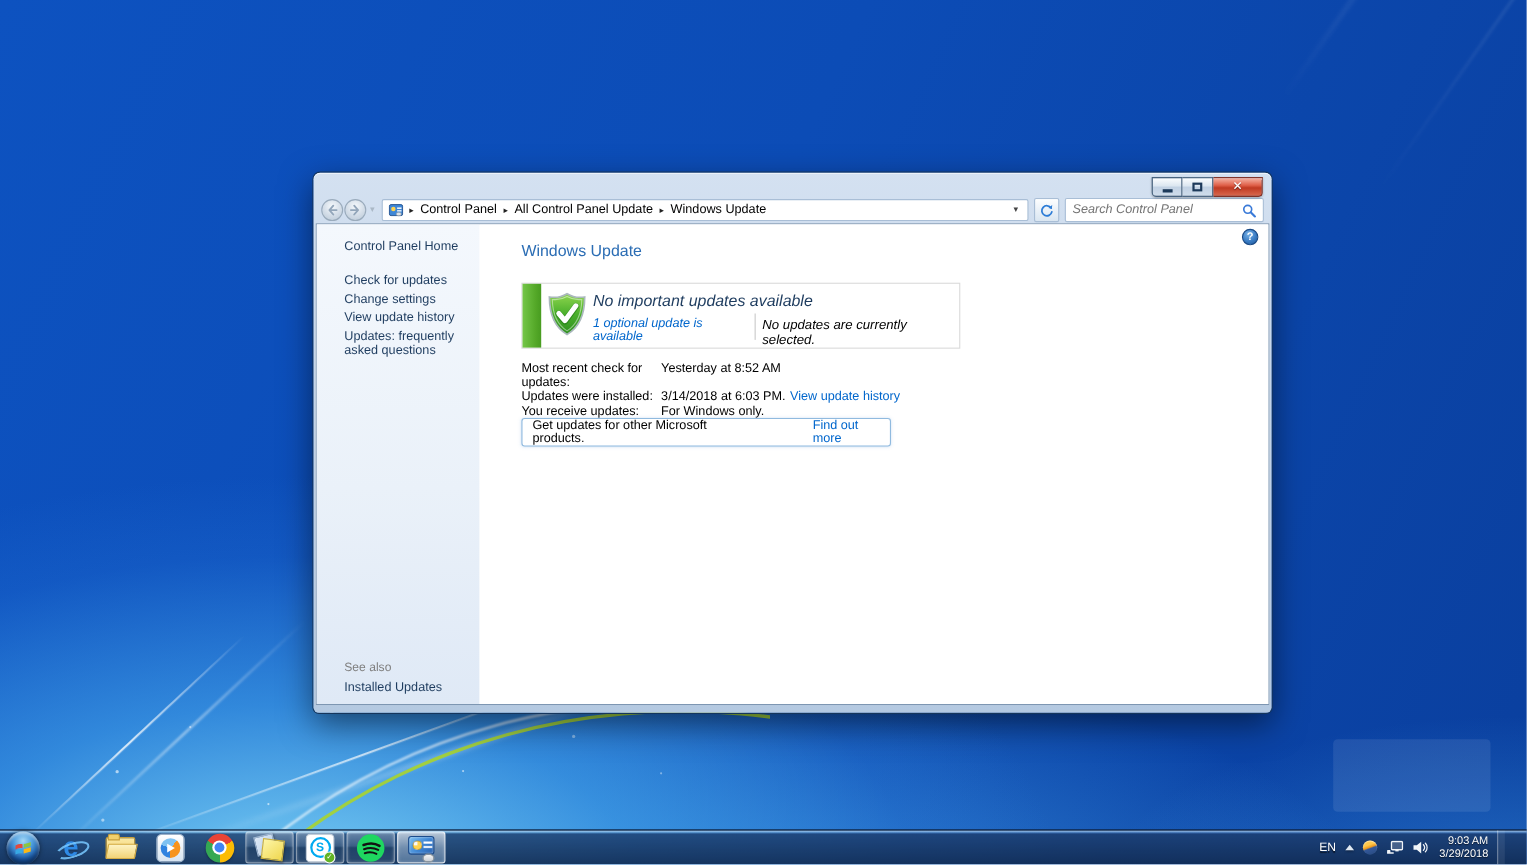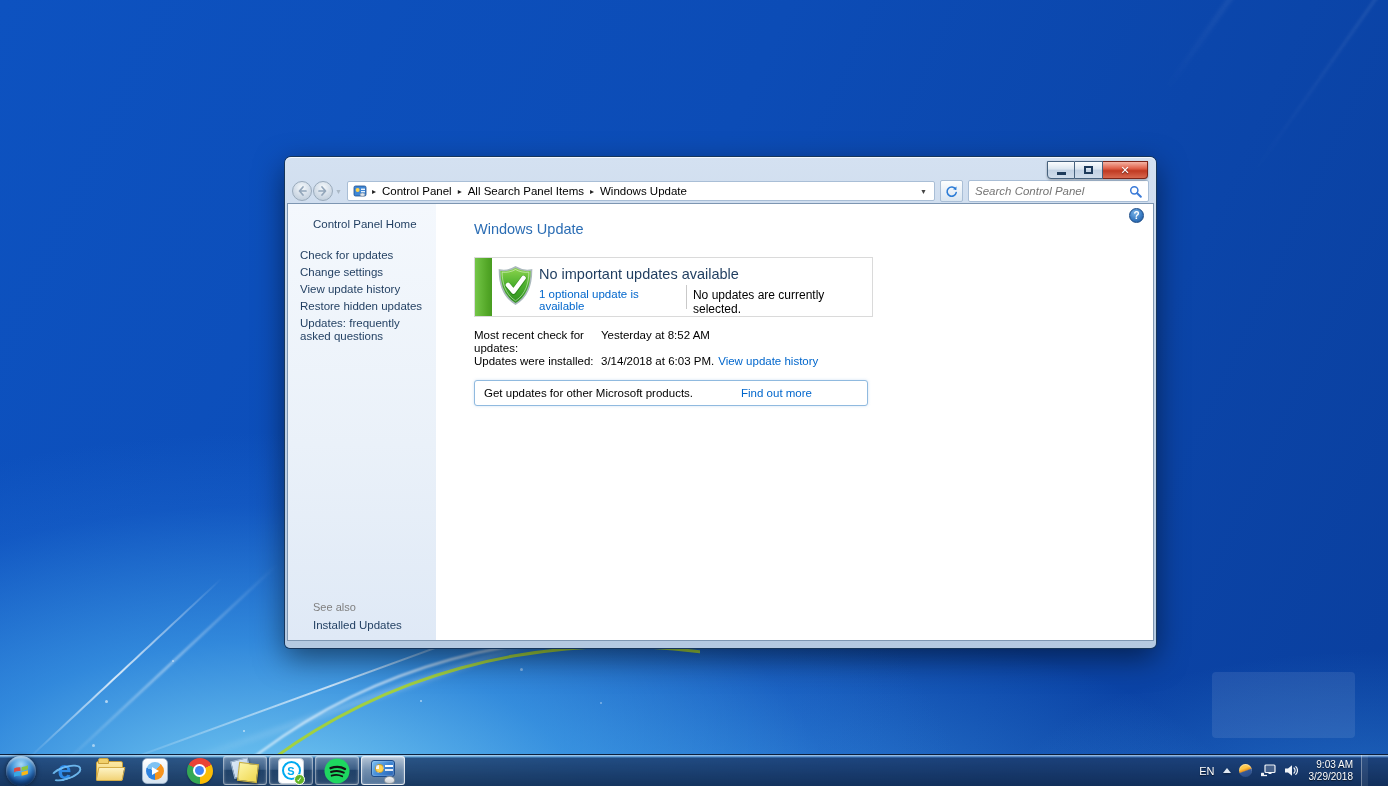"All Search Panel Items" span.crumb { text: Search Panel Items -> Control Panel Update }
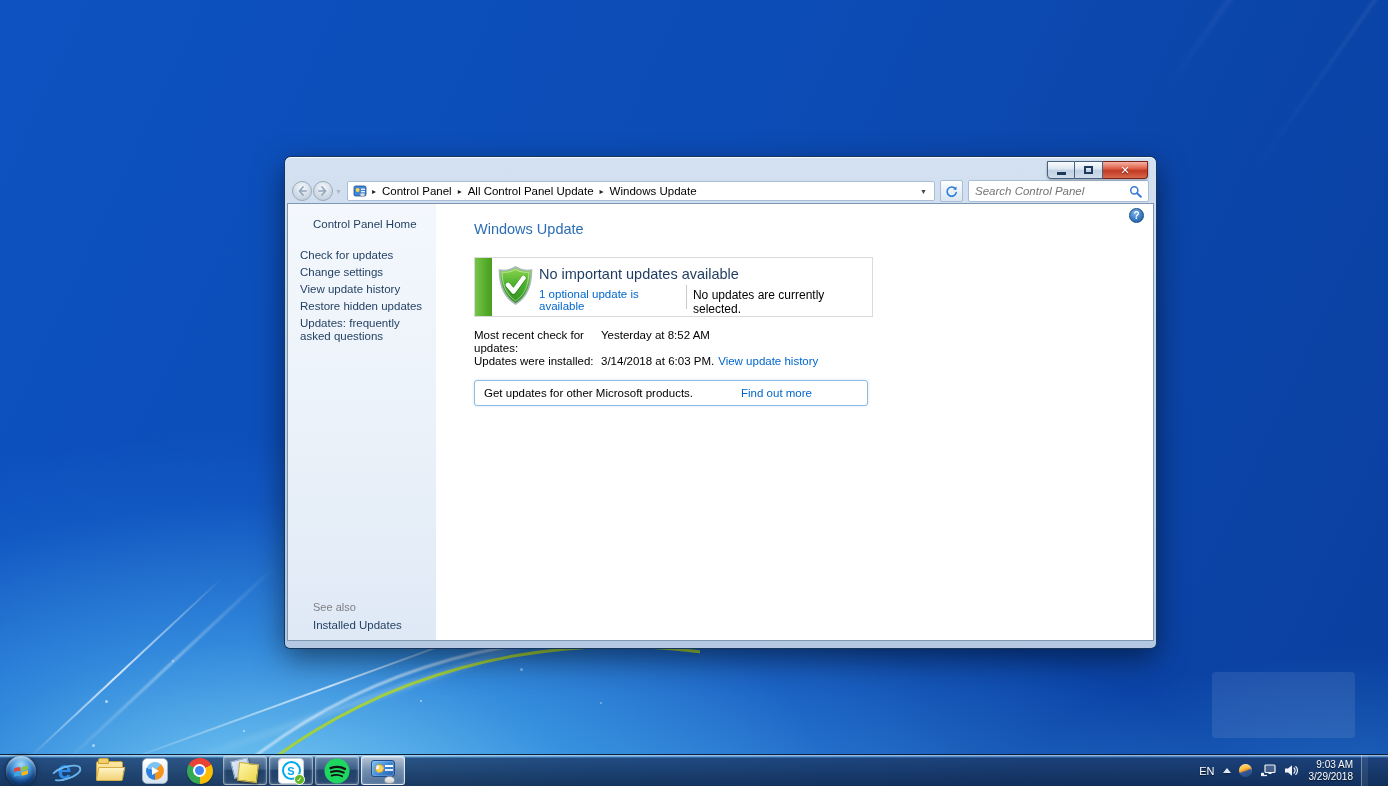"Check for updates" .sb-task { padding: 2px 12px 2px 12px -> 2px 12px 2px 25px }
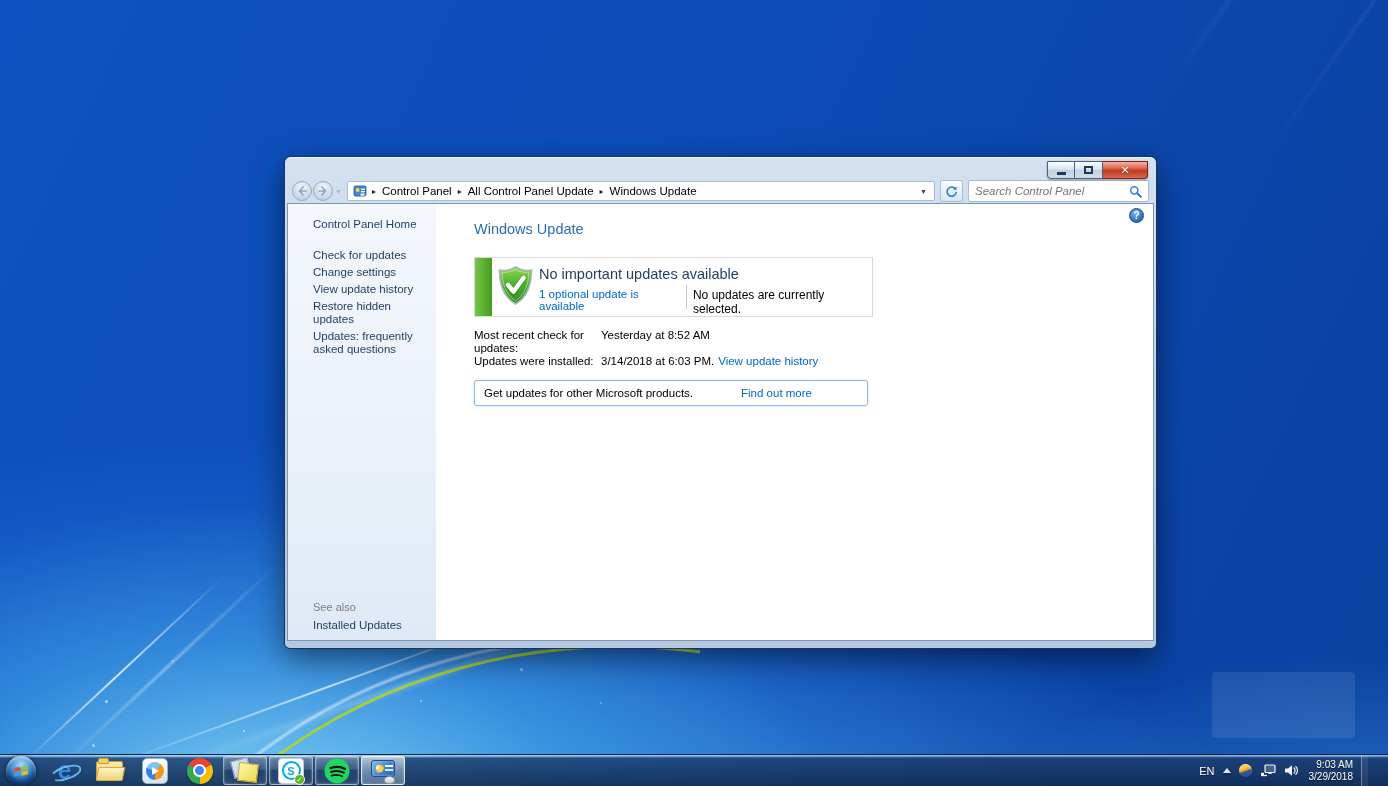"No important updates available" .status-col { font-style: none -> italic }
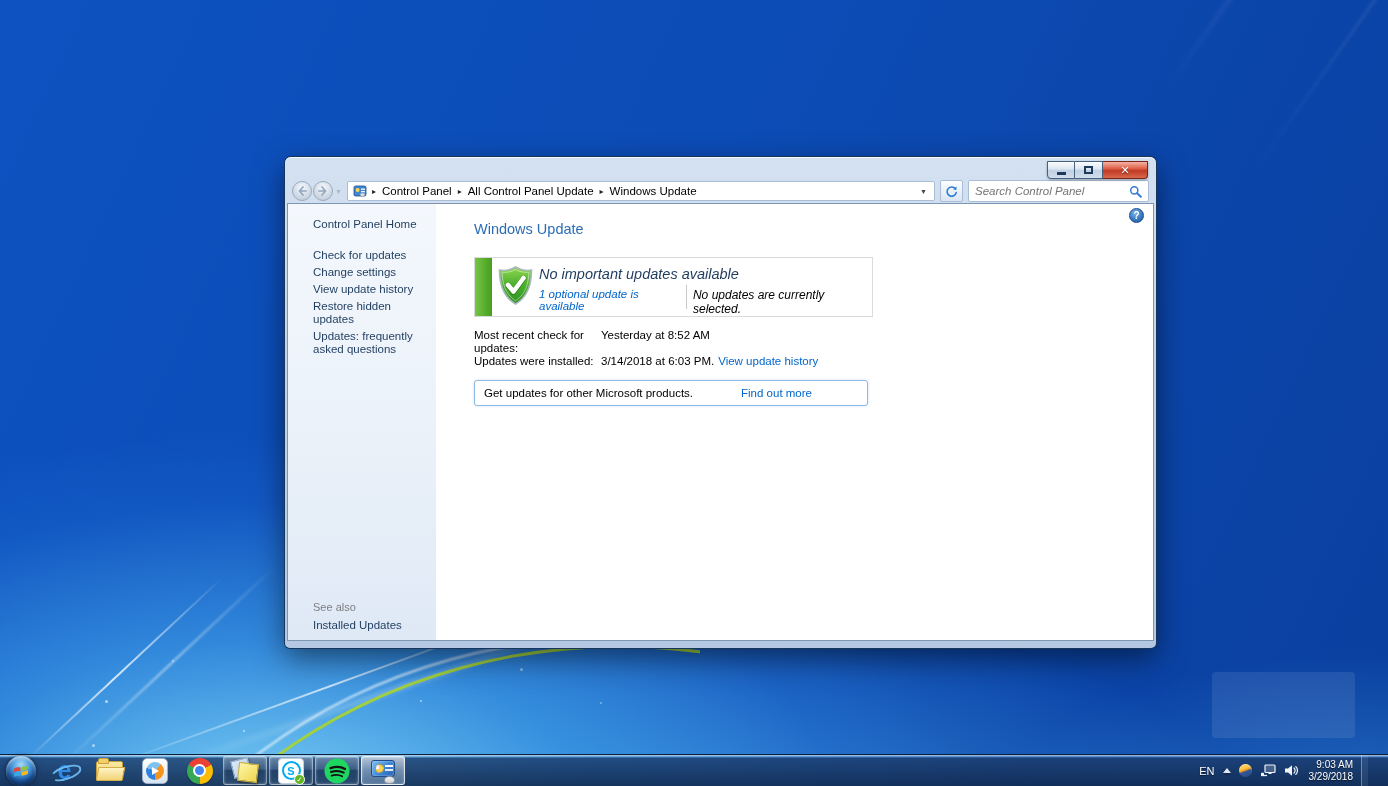"Restore hidden updates" div.sb-task { html: <div>Restore hidden updates</div> -> none }
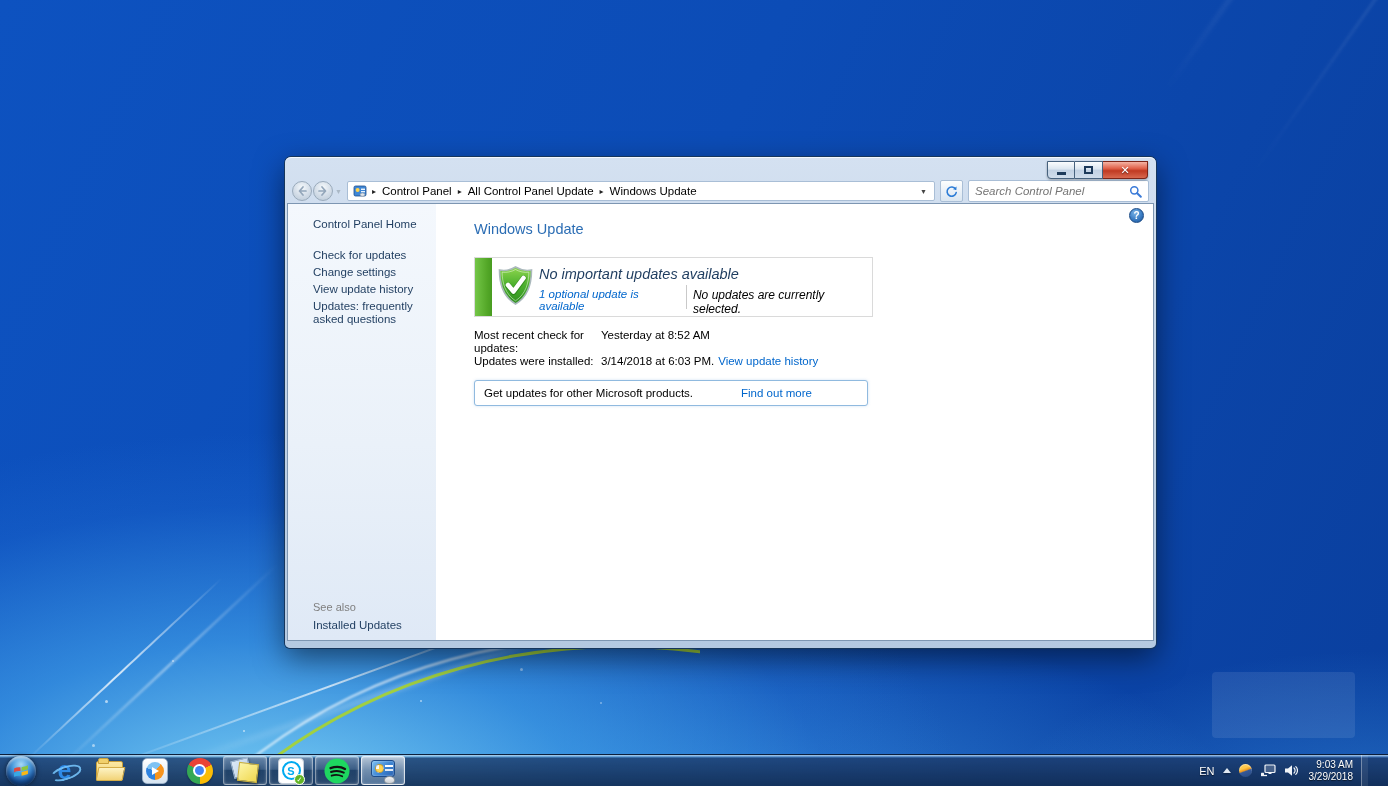"You receive updates:" div.d-row { html: none -> <div> <span>You receive updates:</span> <span>For Windows only.</span> </div> }
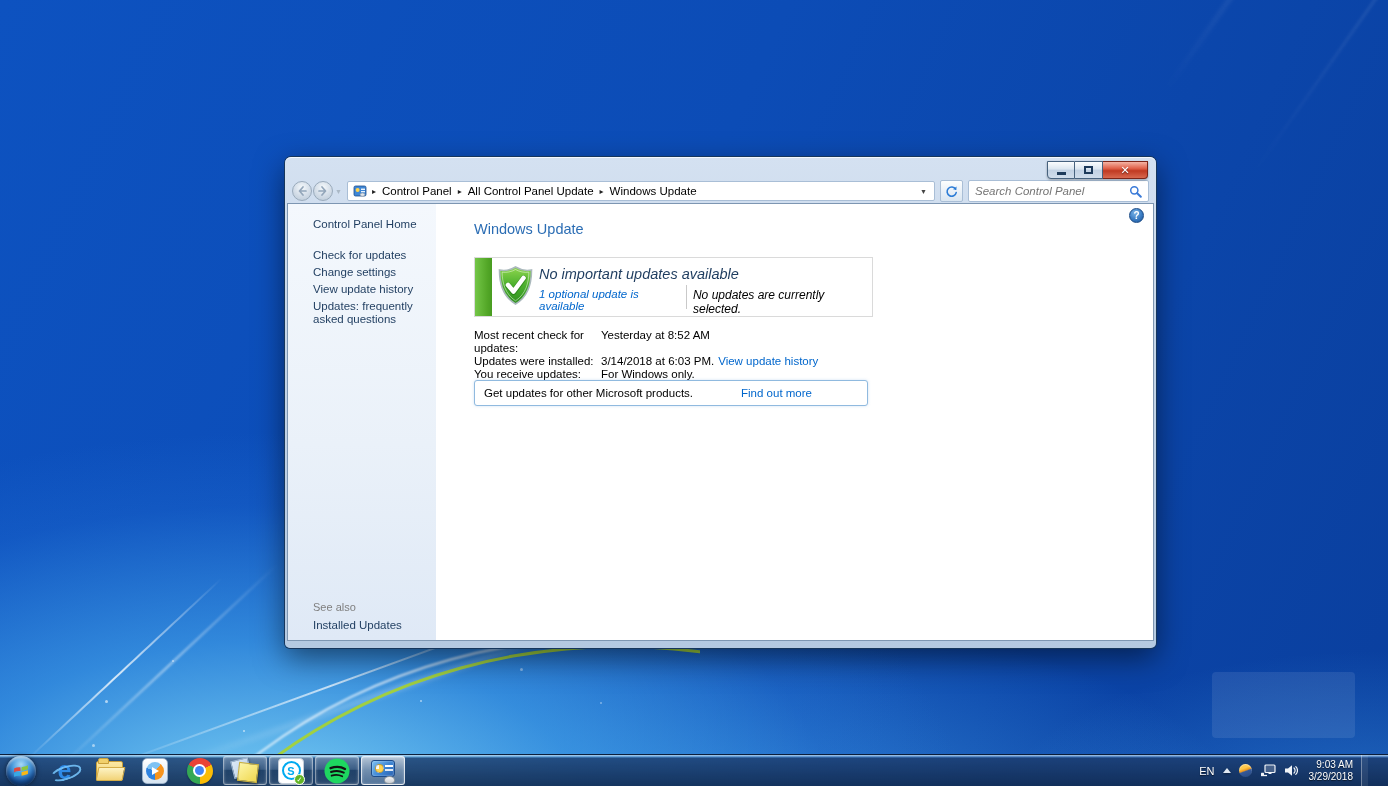"Get updates for other Microsoft" .promo-box { width: 394px -> 336px }
